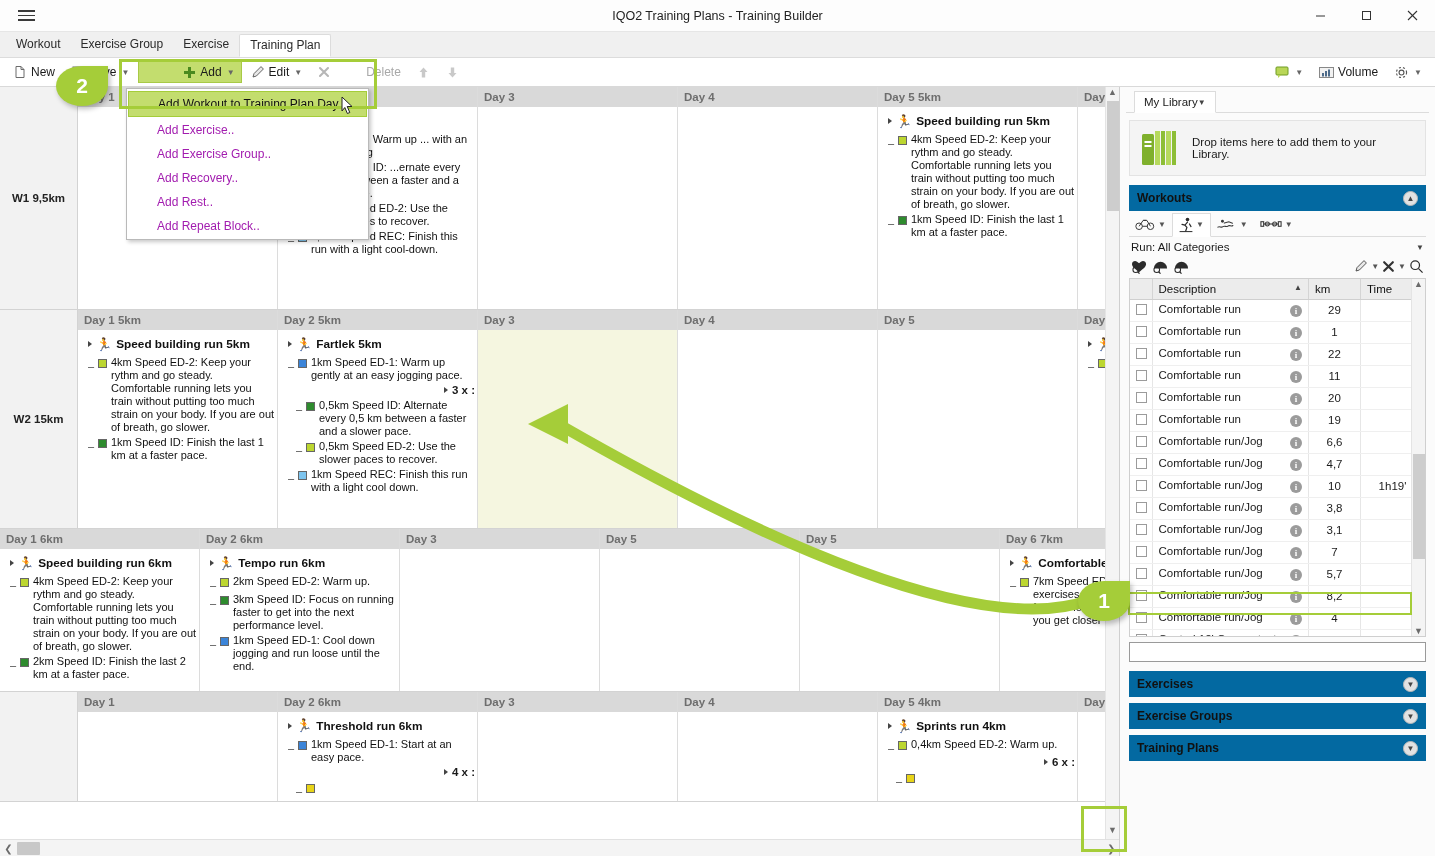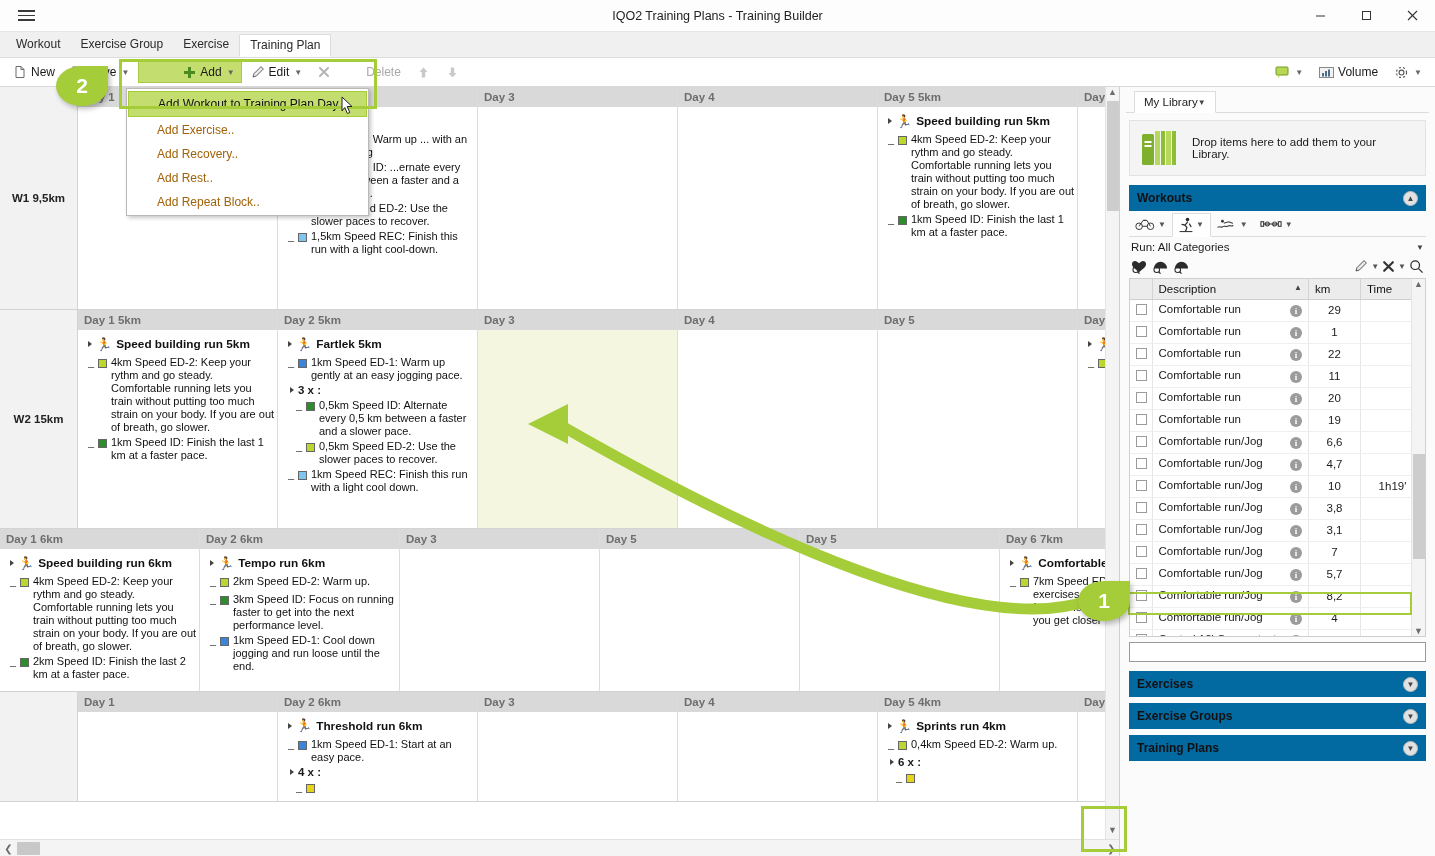"Add Exercise.." .menu .mi { color: #a16207 -> #a21caf }
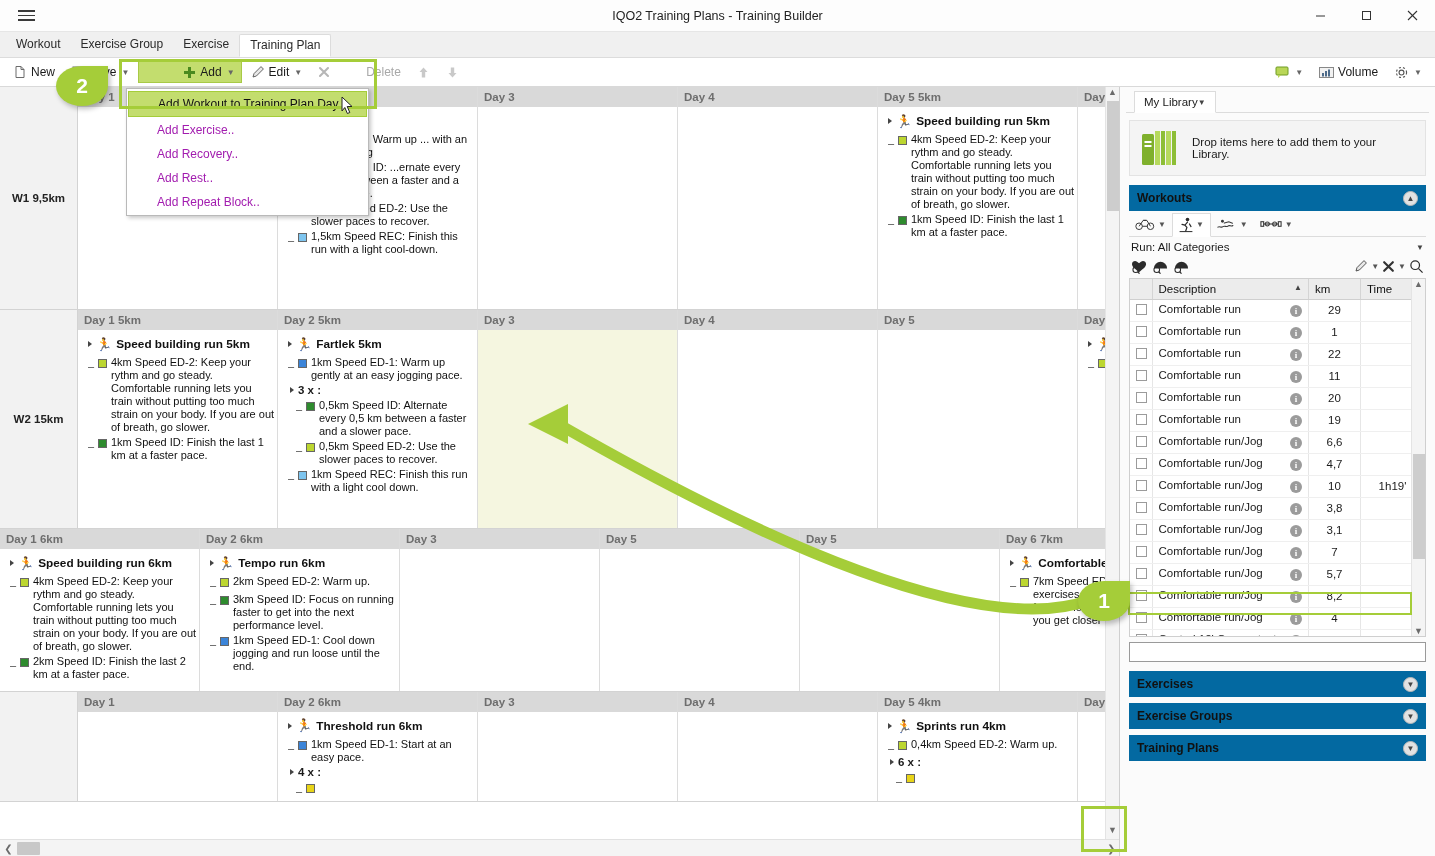"Add Exercise Group.." div.mi { html: none -> <div>Add Exercise Group..</div> }
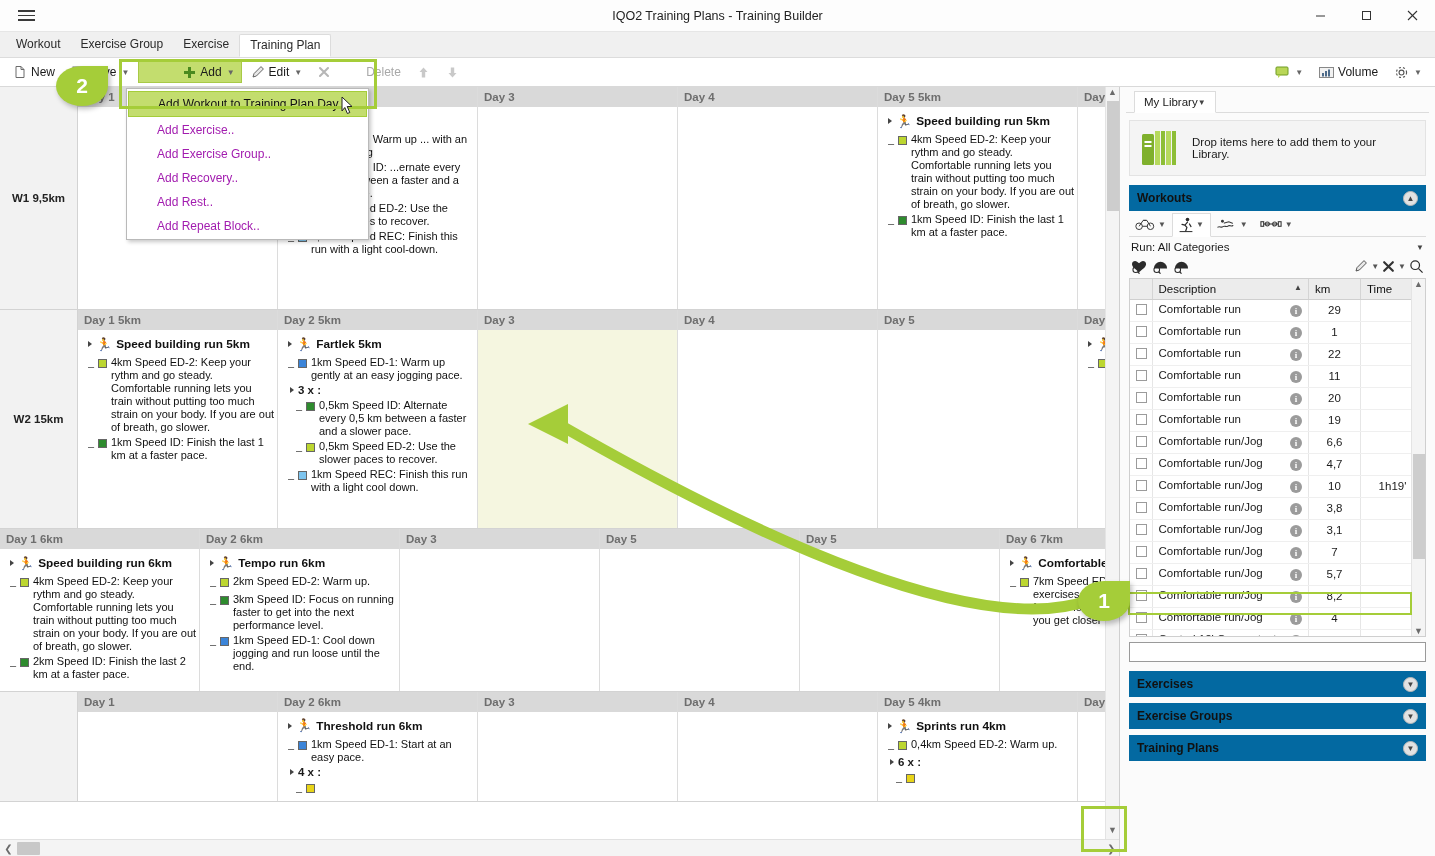"3 x :" .rep { justify-content: none -> flex-end }
